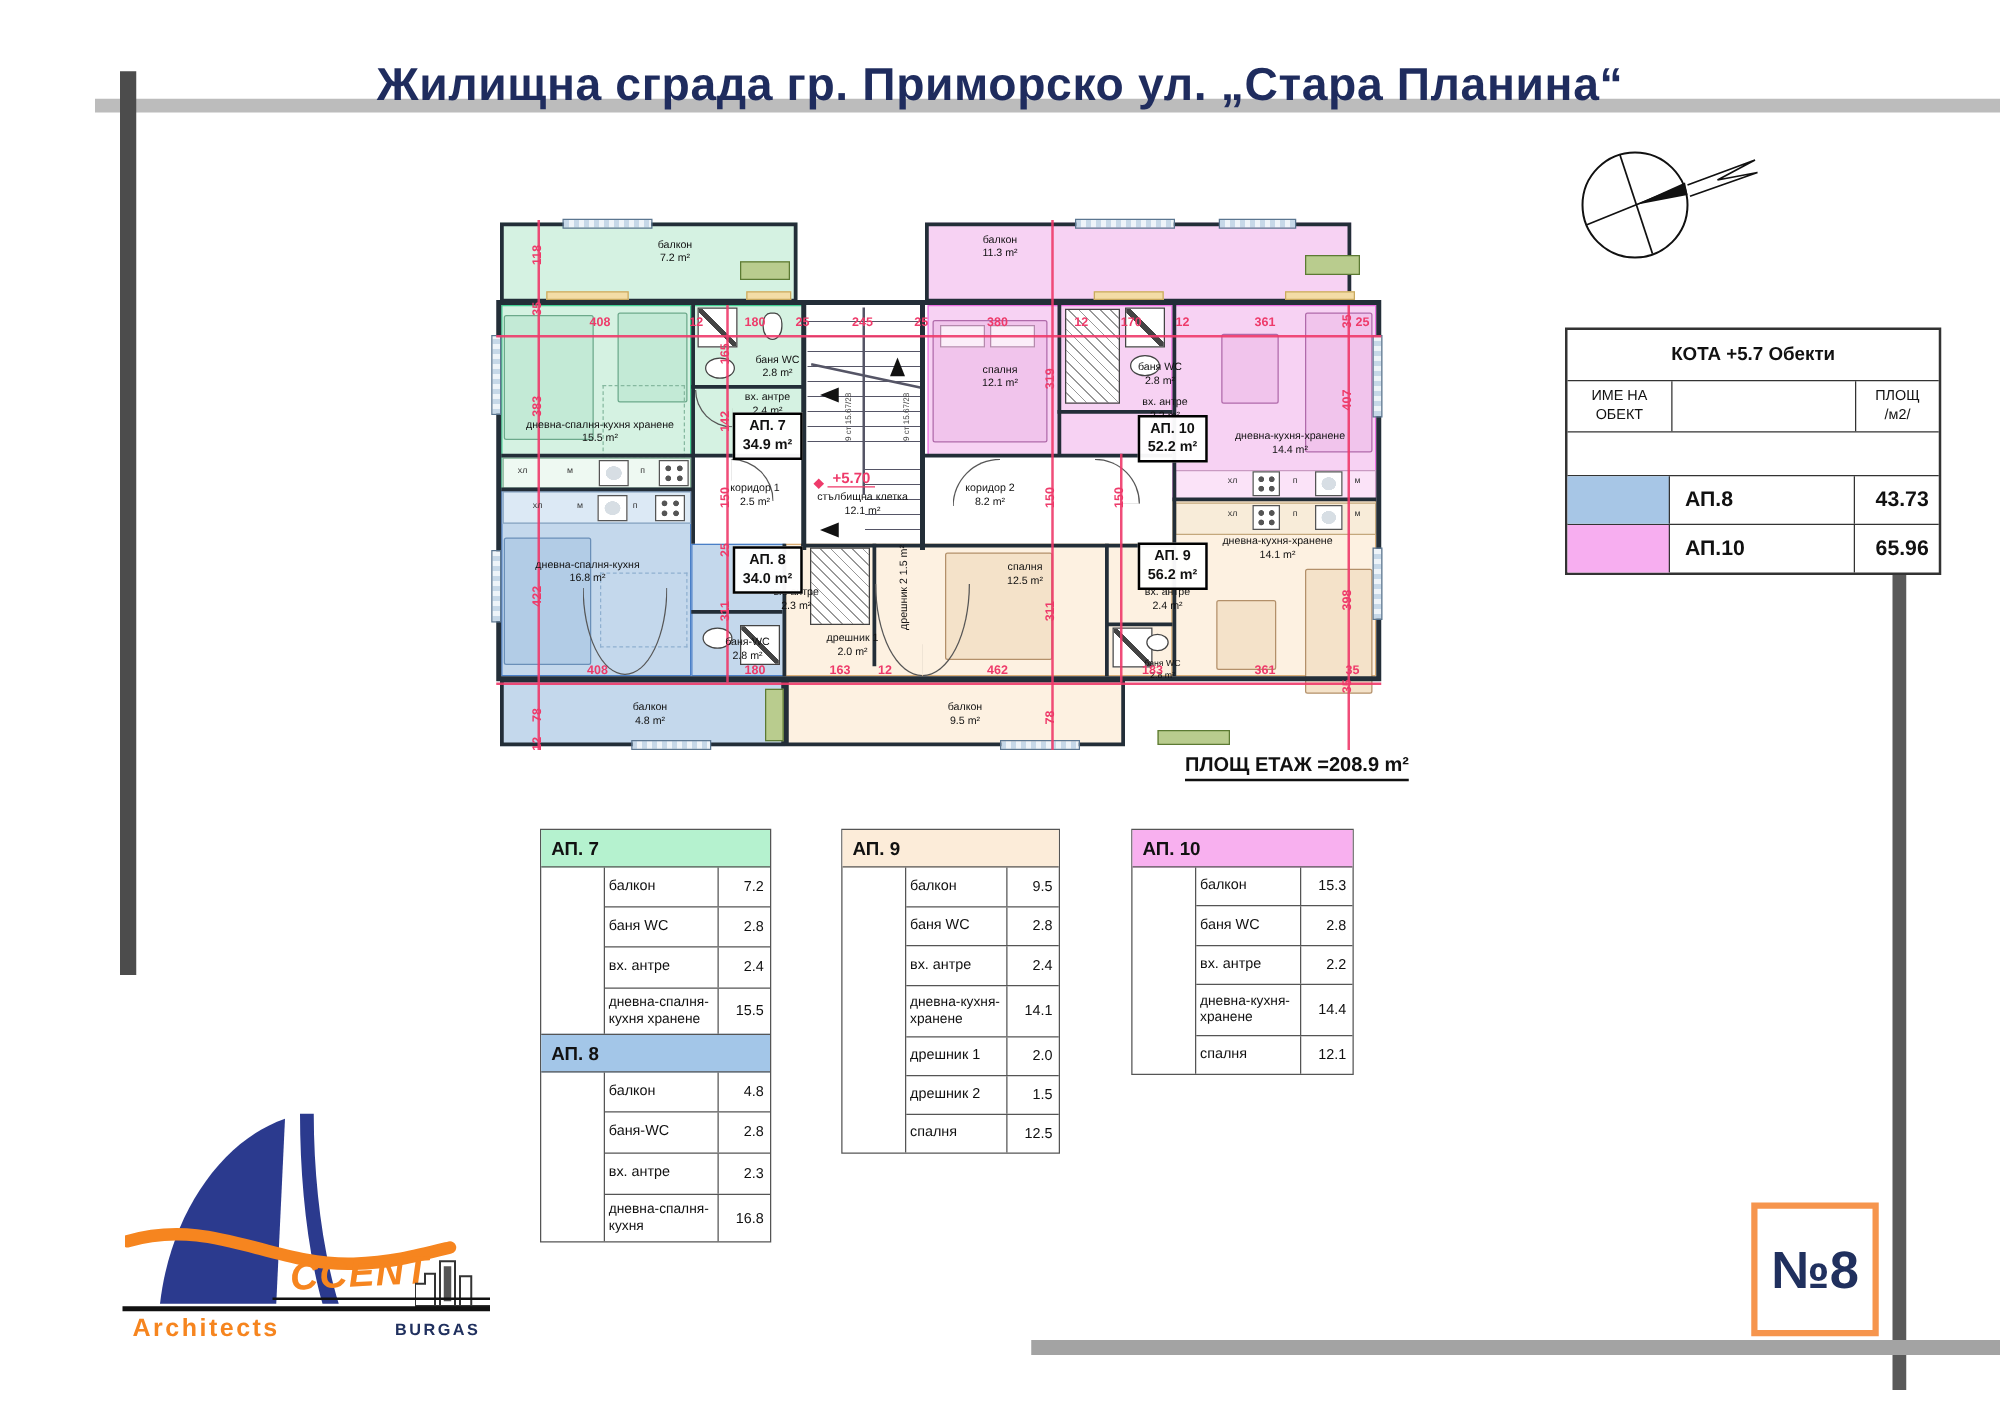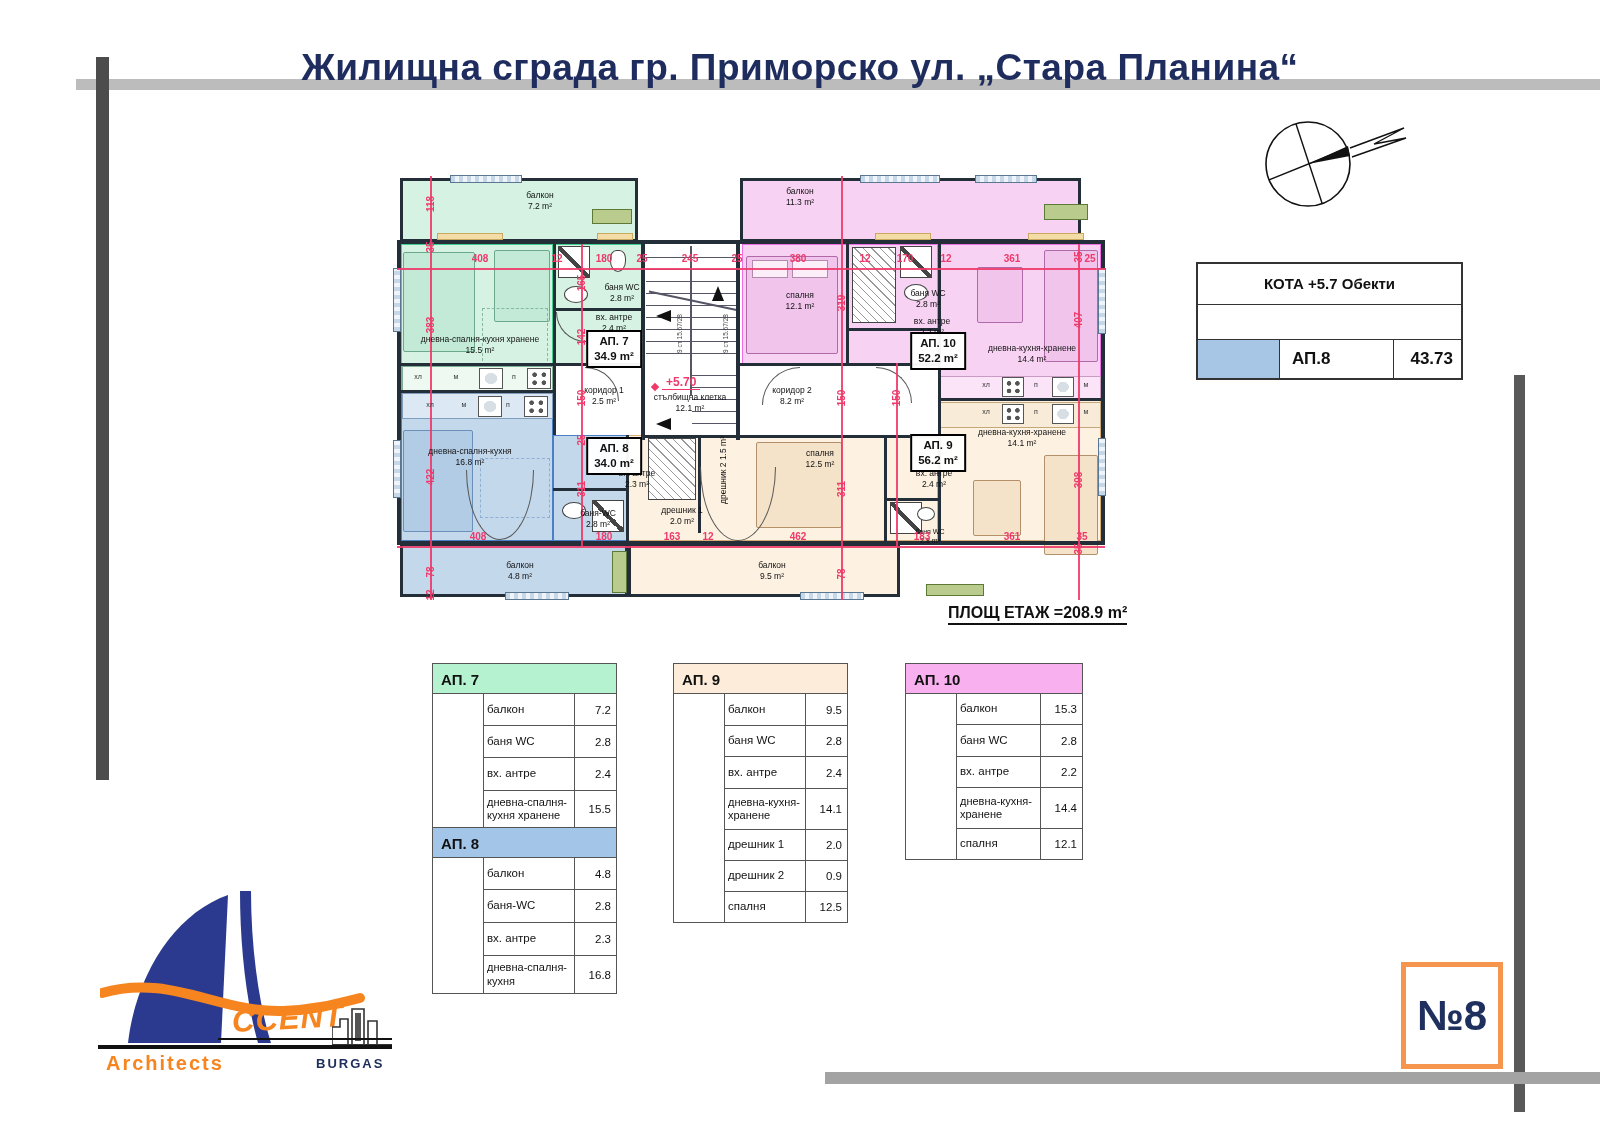"КОТА +5.7 Обекти" div { left: 1196px -> 1252px; width: 267px -> 301px }
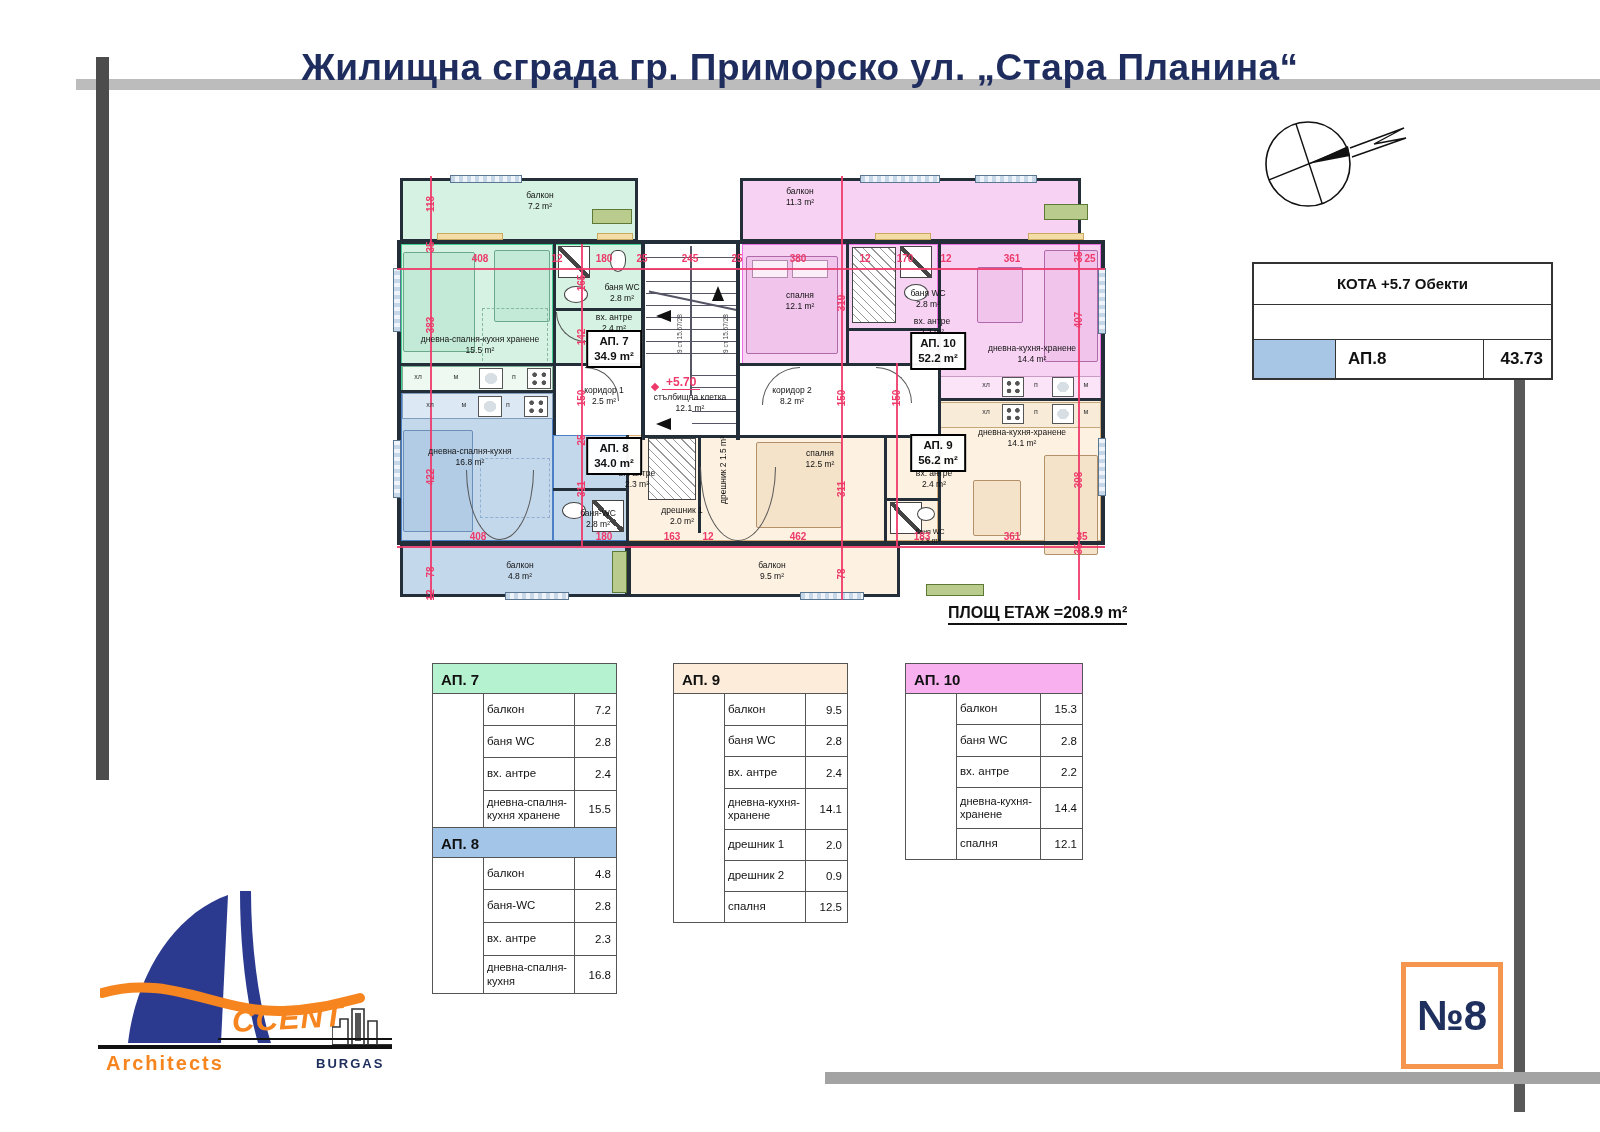"ИМЕ НА ОБЕКТ" div.st-sub { html: none -> <div> <div>ИМЕ НА ОБЕКТ</div> <div></div> <div><span>ПЛОЩ</span><br><span>/м2/</span></div> </div> }
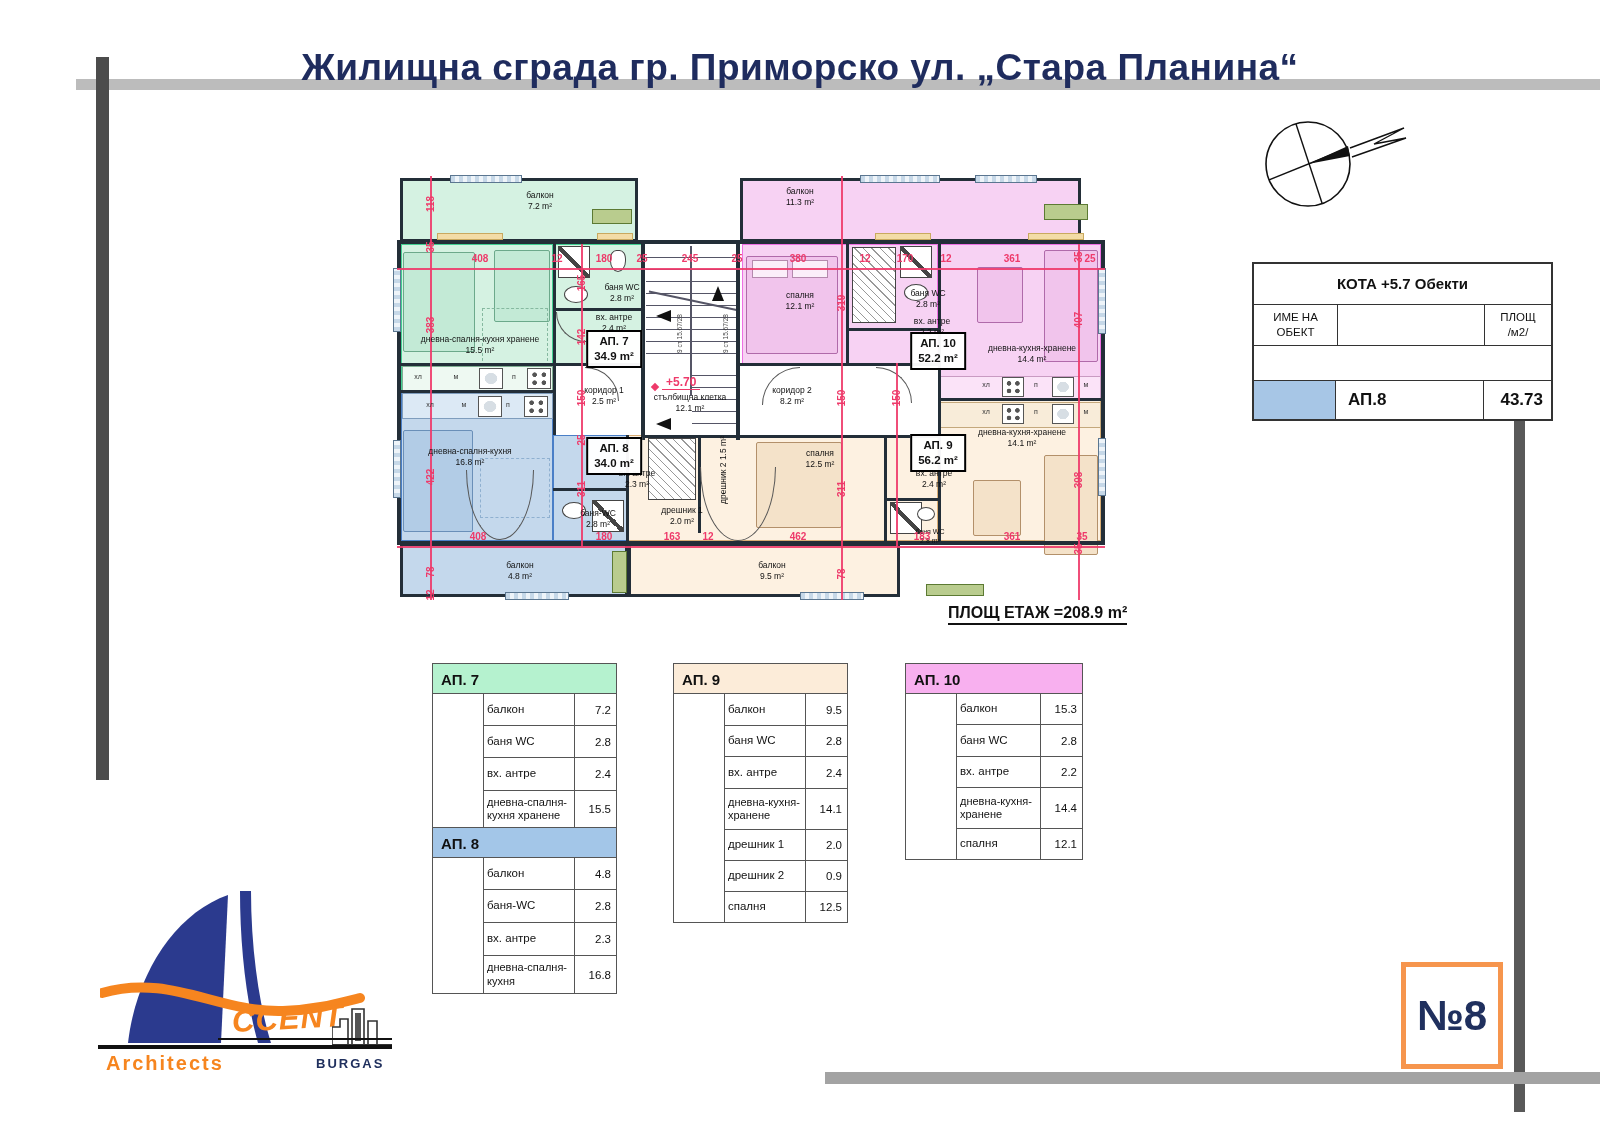"АП.10" div.st-row { html: none -> <div> <div></div> <div>АП.10</div> <div>65.96</div> </div> }
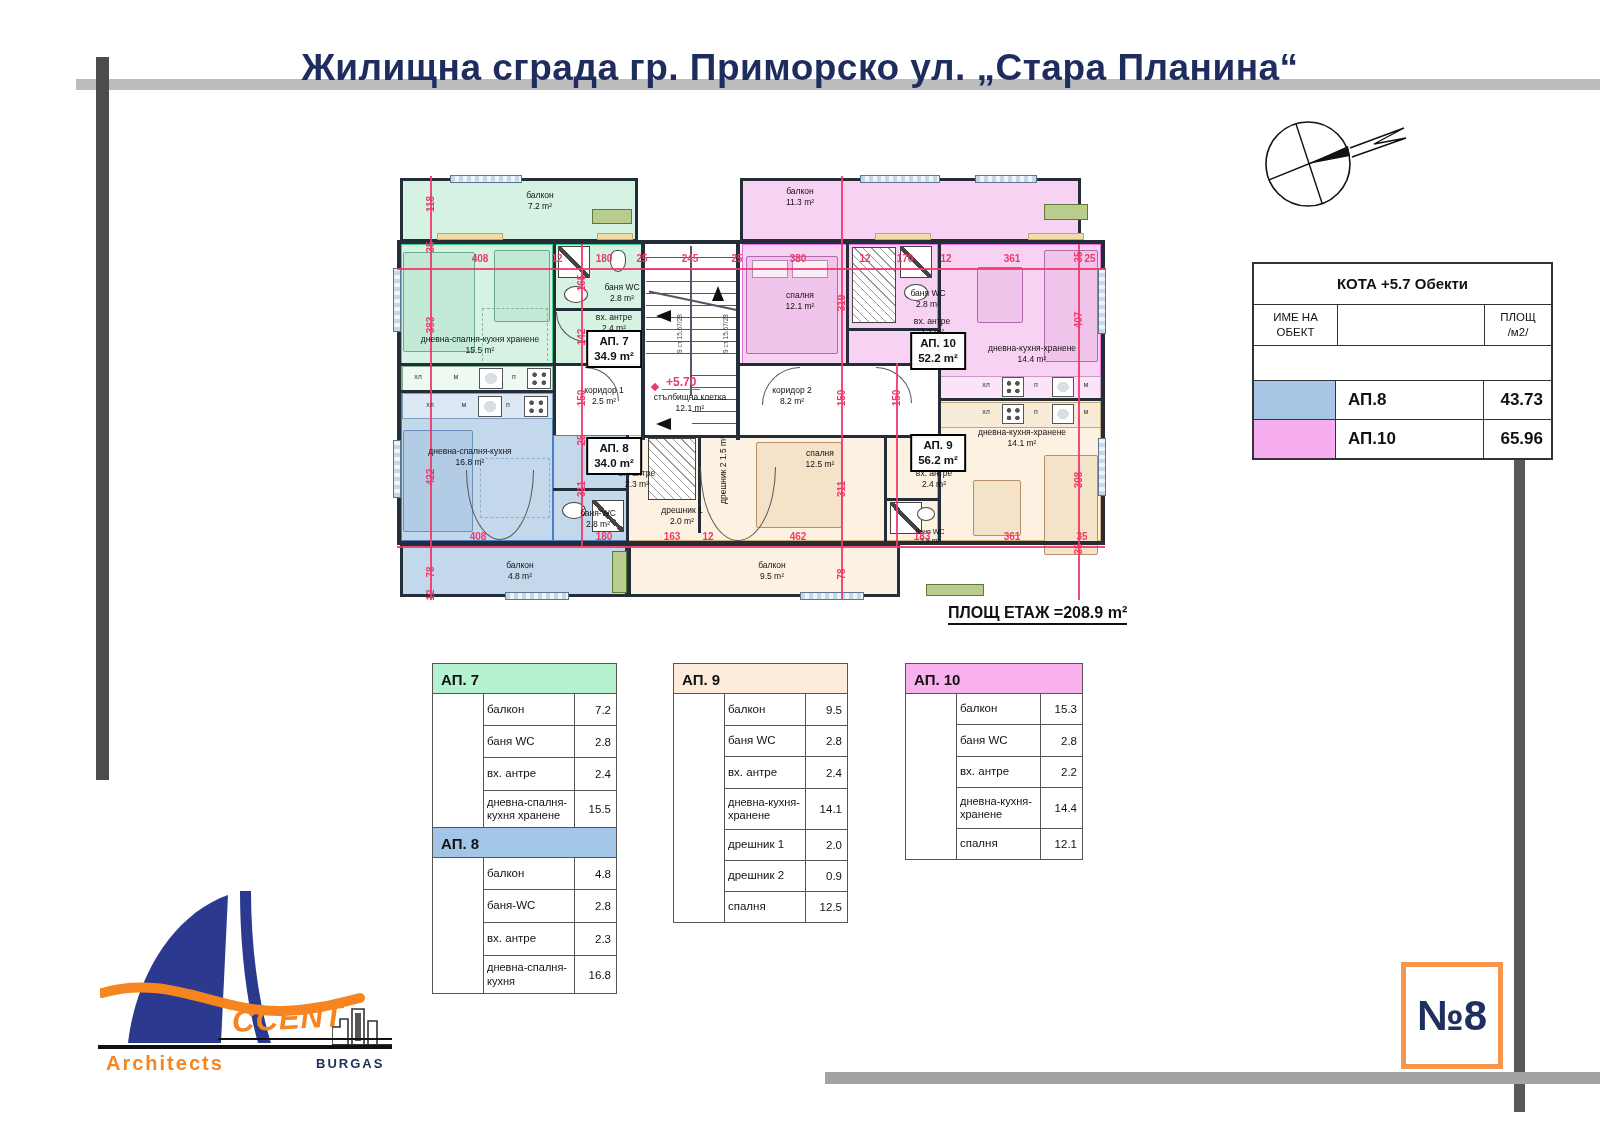"0.9" div.apt-val { text: 0.9 -> 1.5 }
